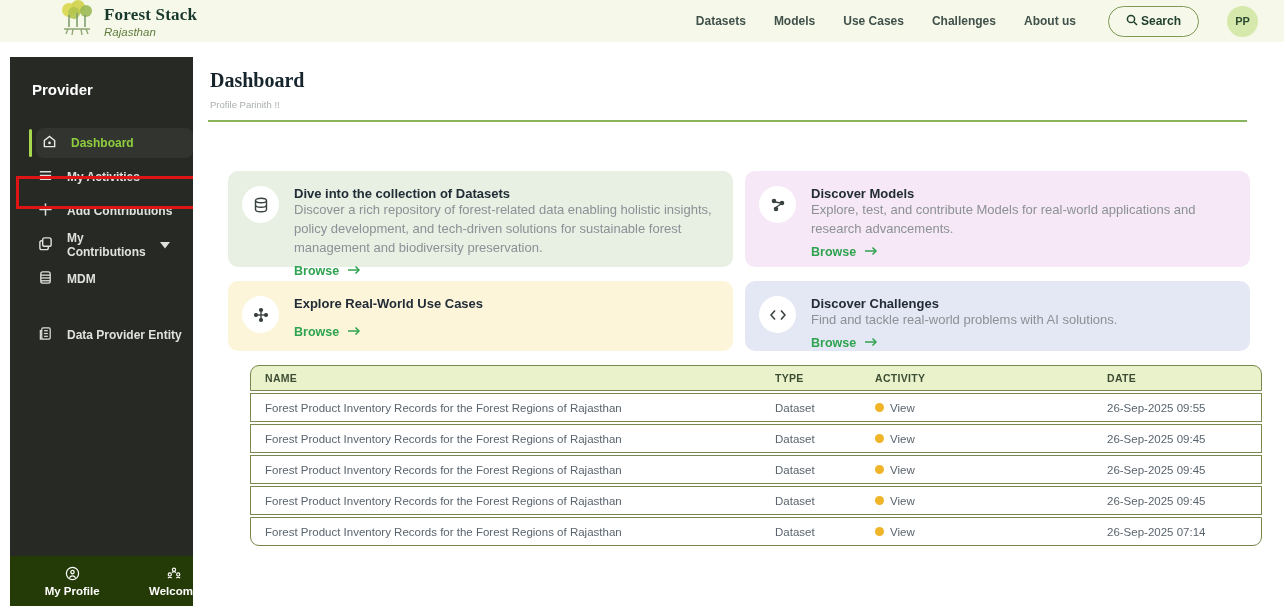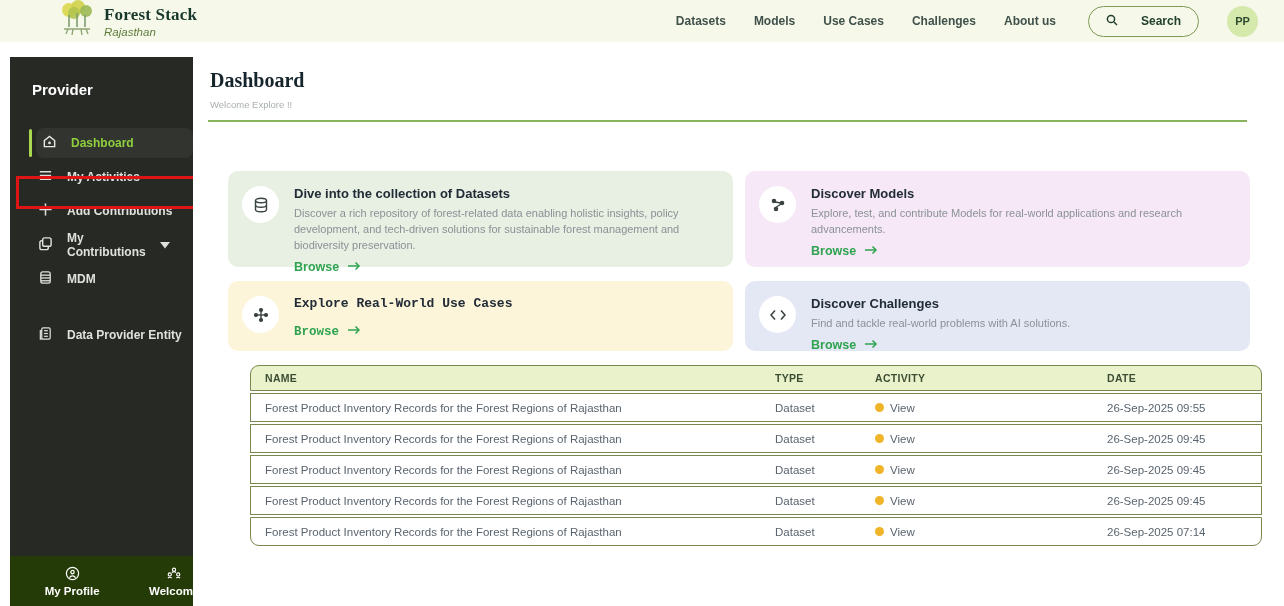"Search" .search-pill { gap: 23px -> 3px }
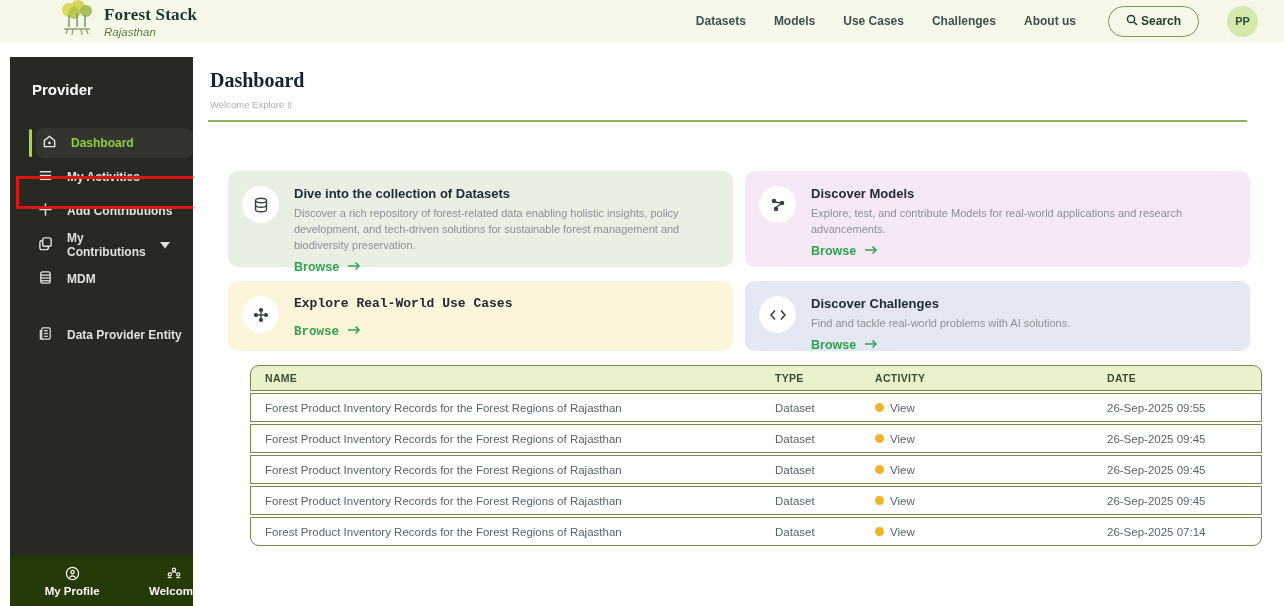"Welcome Explore !!" div.welcome { text: Welcome Explore -> Profile Parinith }
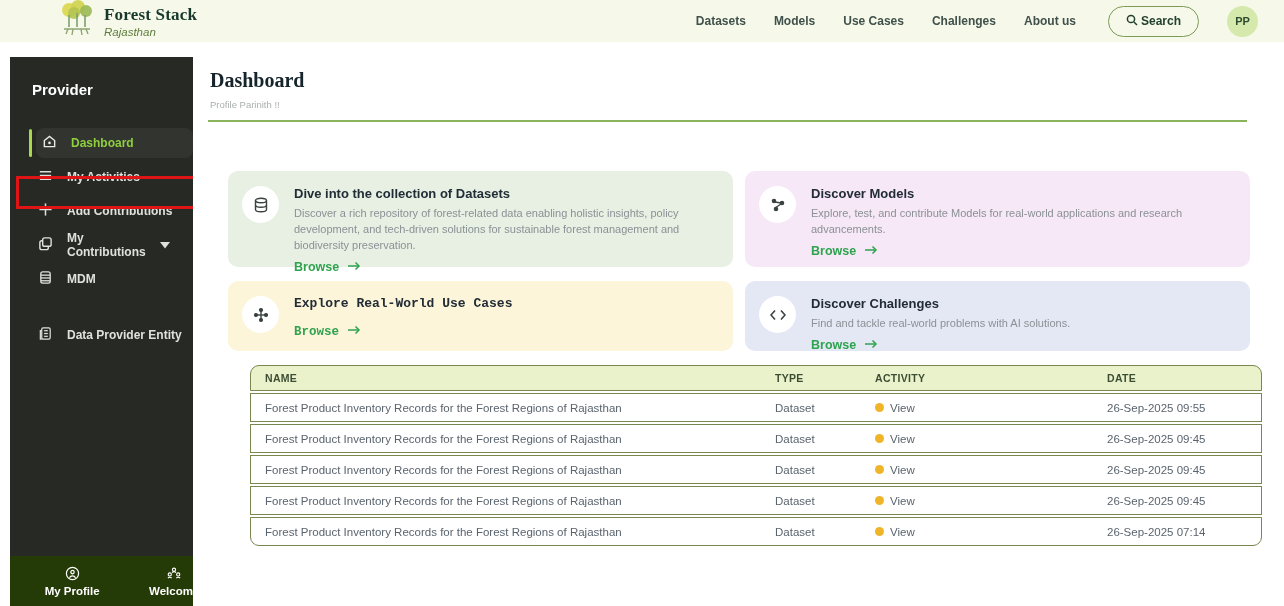"Discover a rich repository of" .card-desc { font-size: 11px -> 13px; margin-top: 5px -> none }
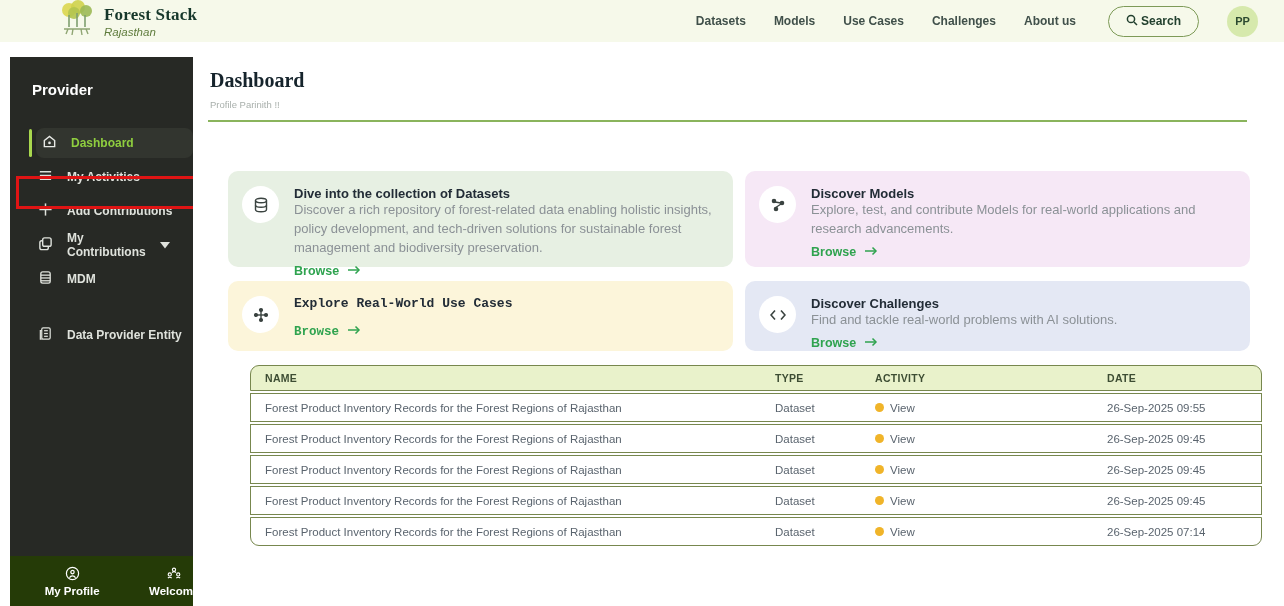"Explore Real-World Use Cases" .card-usecases { font-family: Liberation Mono, monospace -> none }
